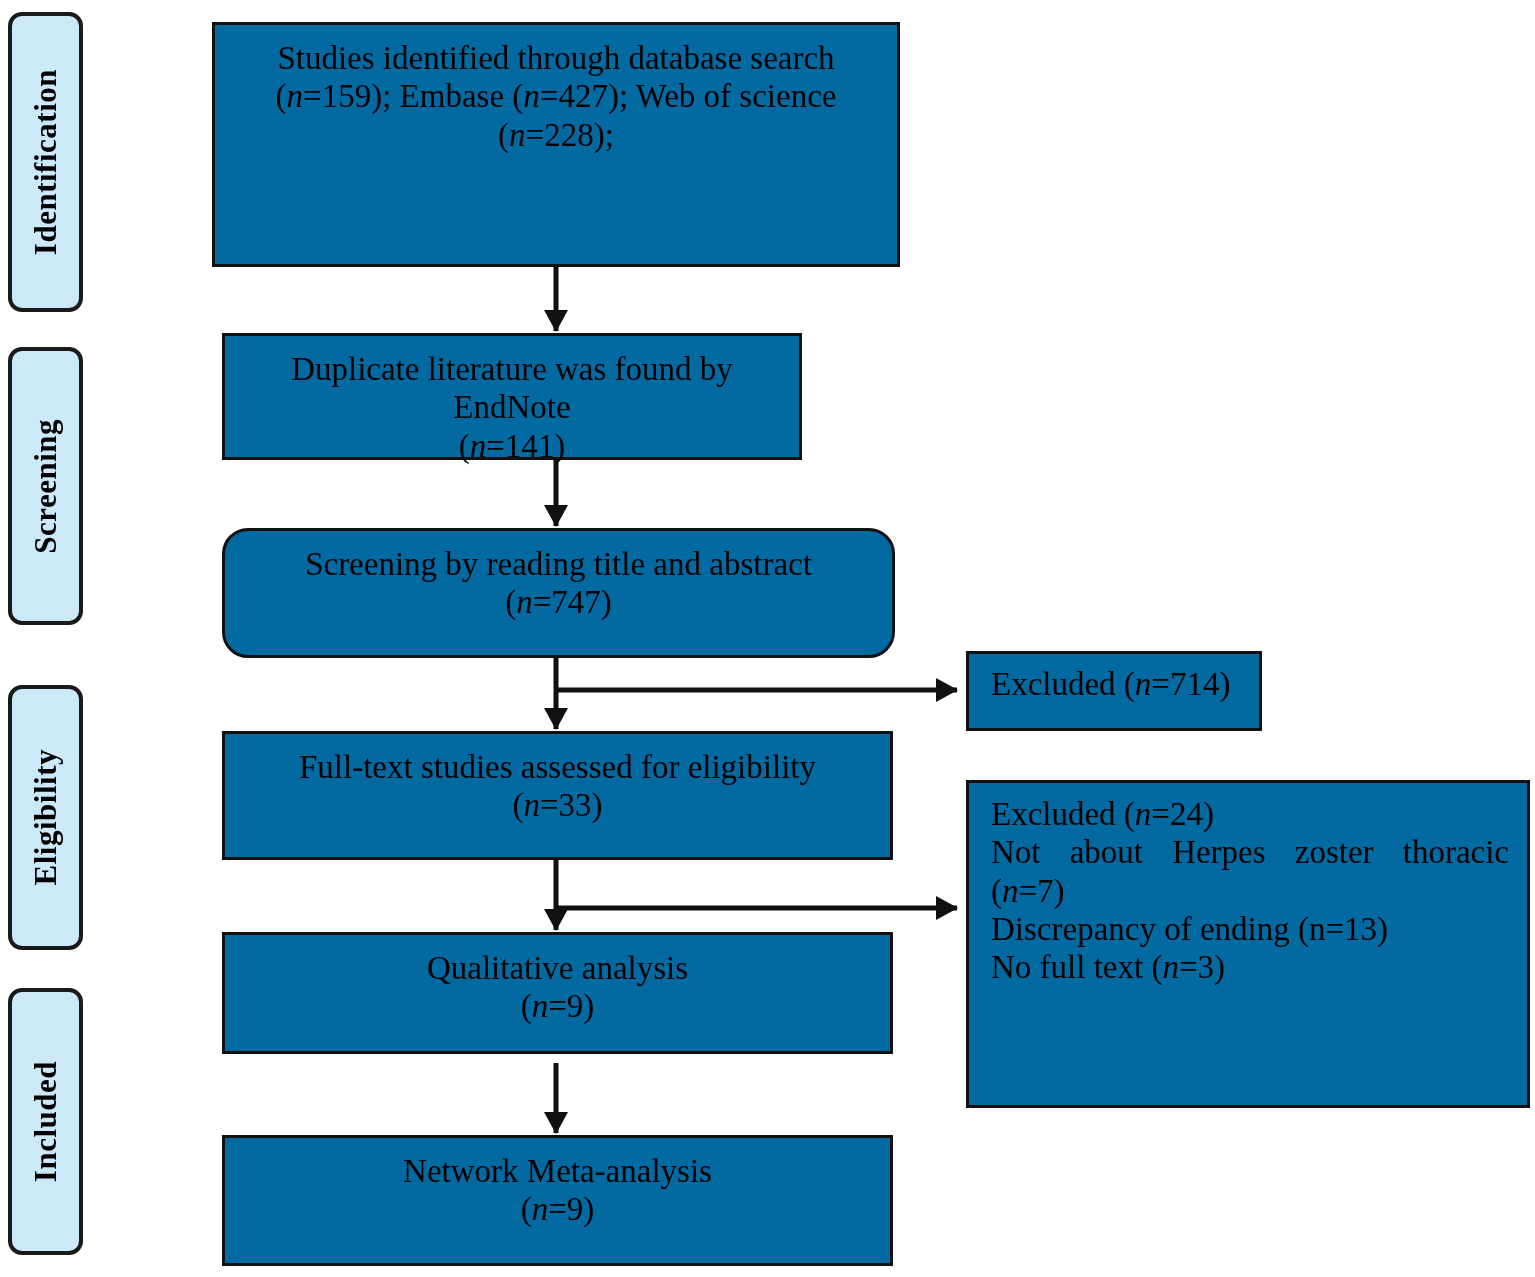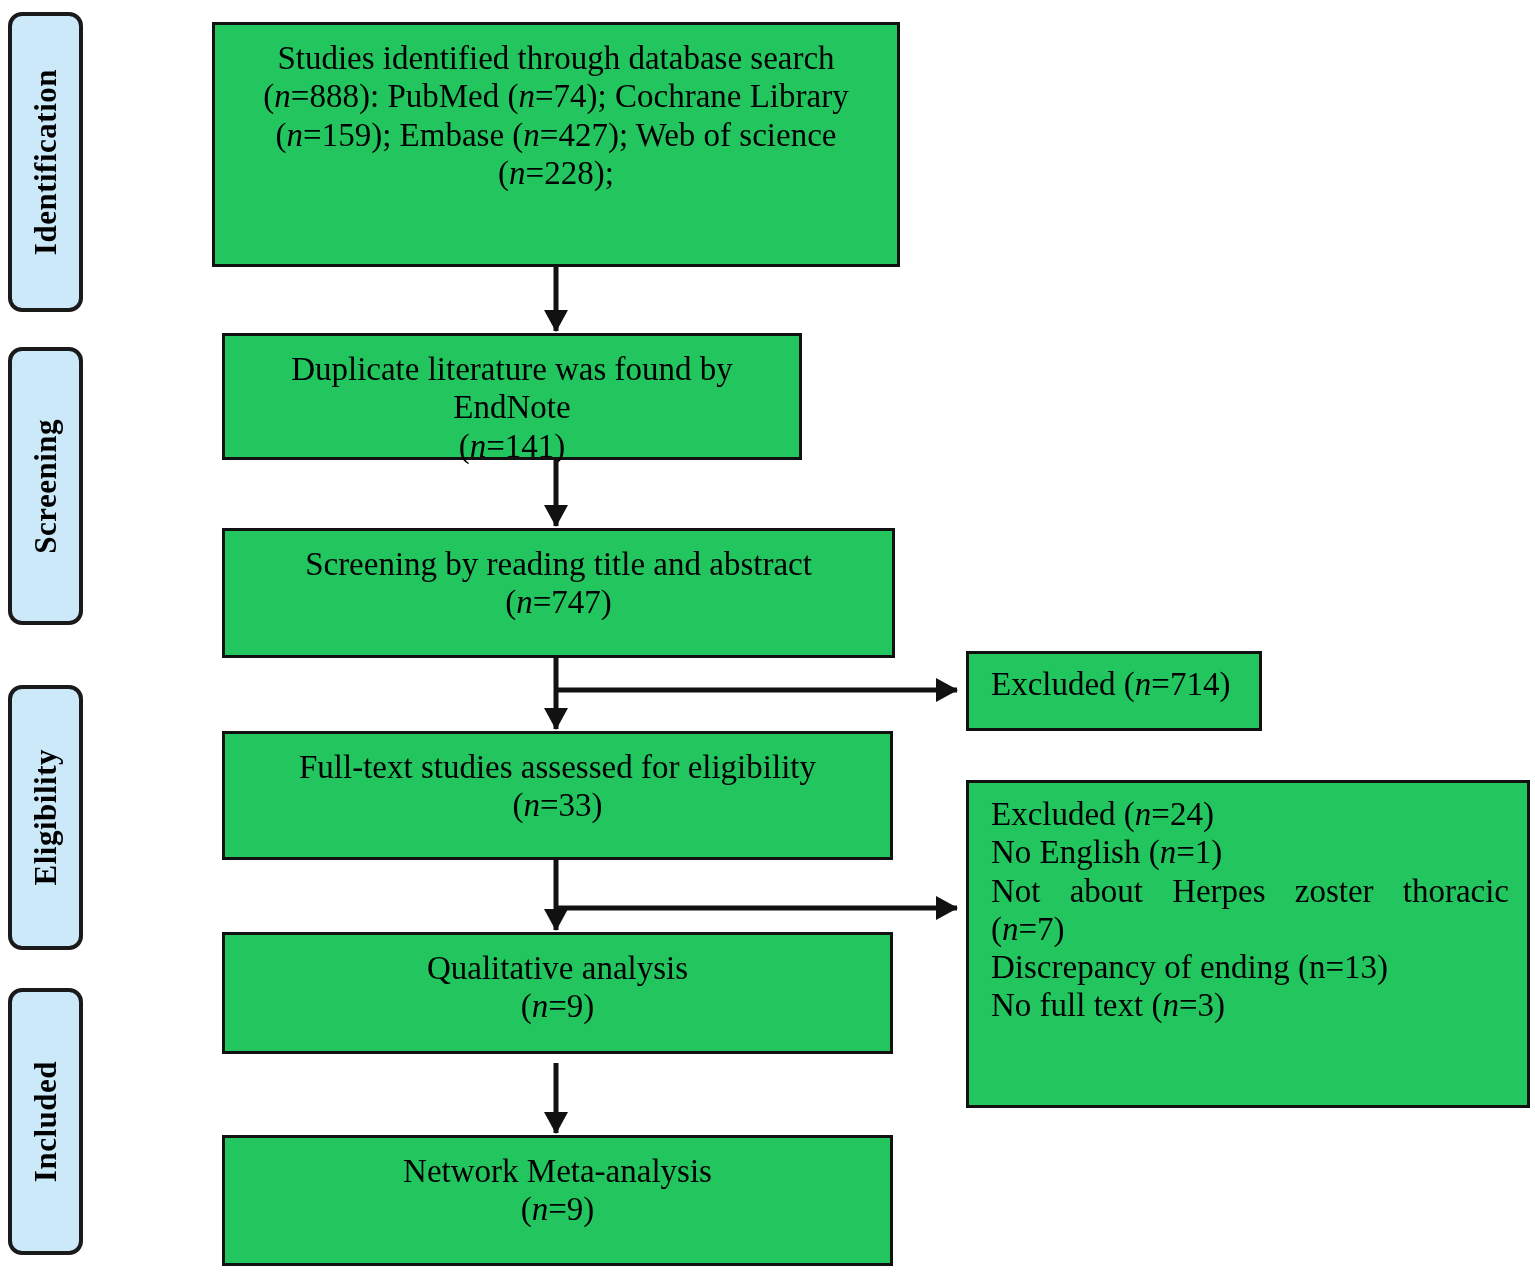"Studies identified through database" .fbox { background: #22c55e -> #0369a1 }
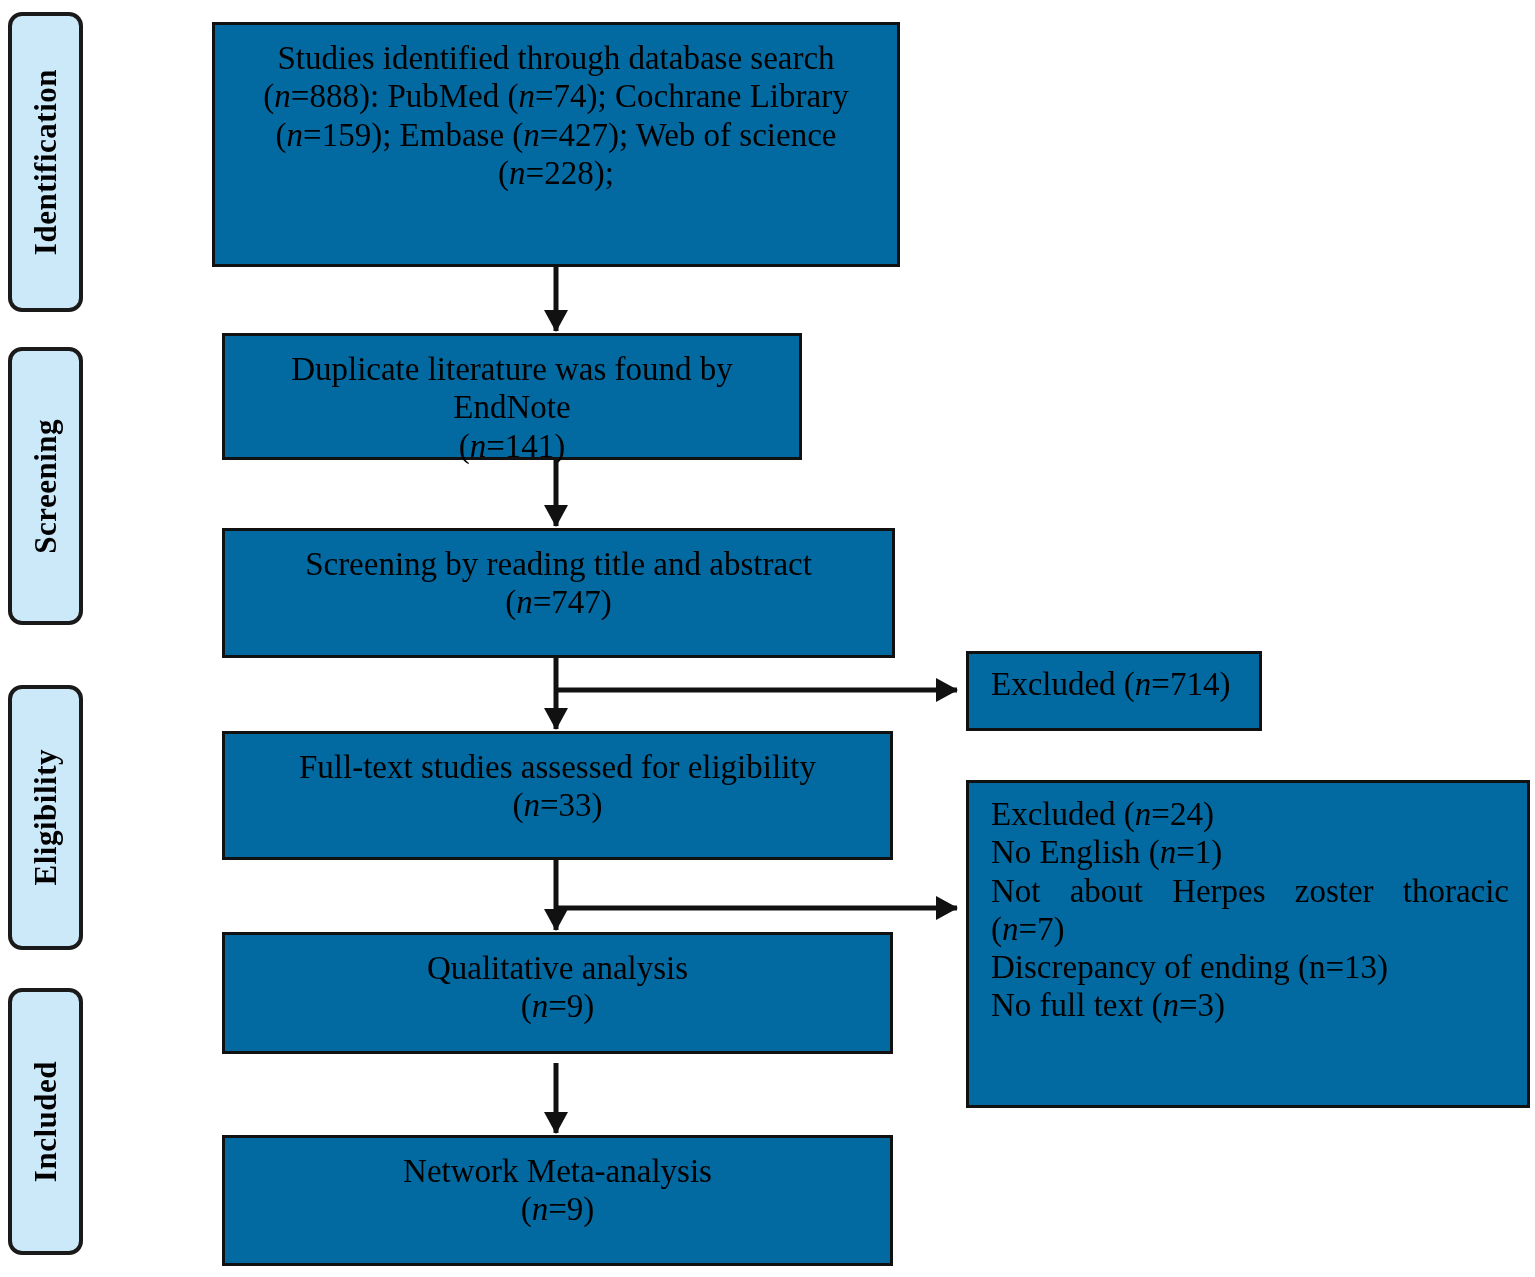"(n=888): PubMed (n=74); Cochrane Library" div { html: <div><span>(</span><span>n</span><span>=888): PubMed (</span><span>n</span><span>=74); Cochrane Library</span></div> -> none }
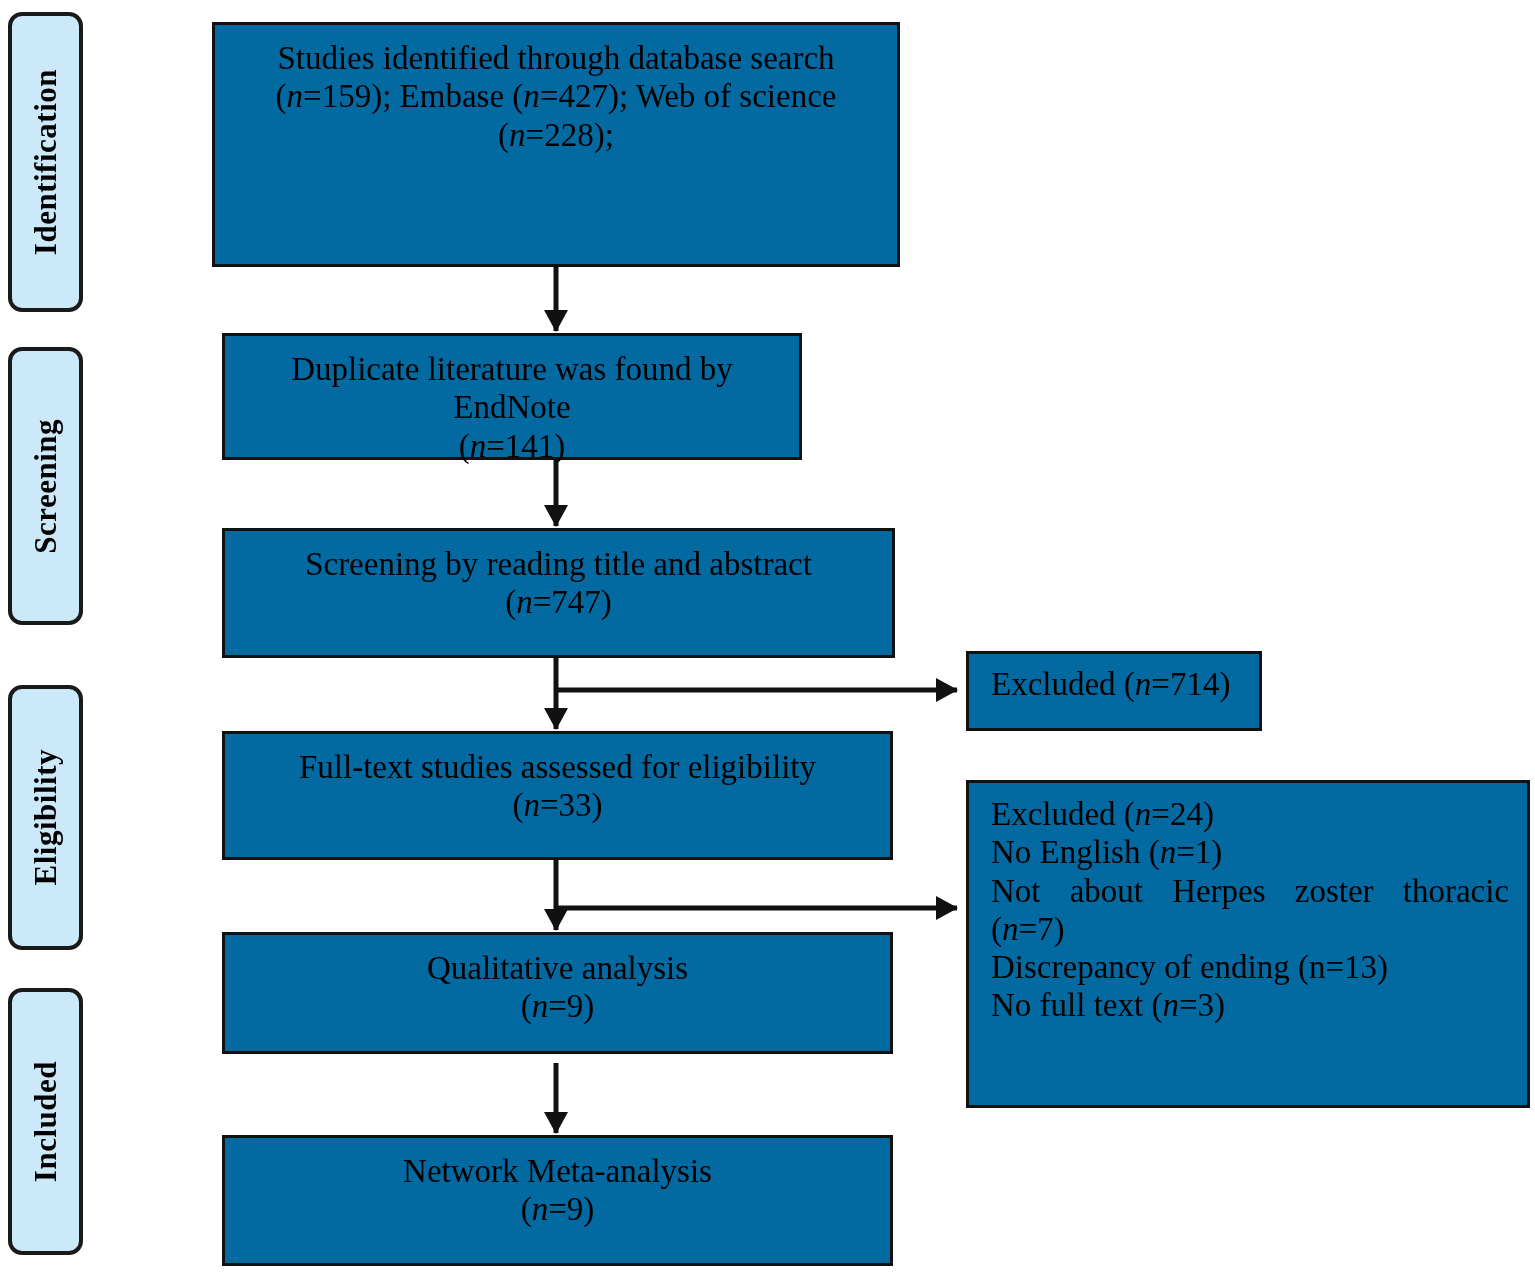"Screening by reading title and" div.fbox { border-radius: none -> 26px }
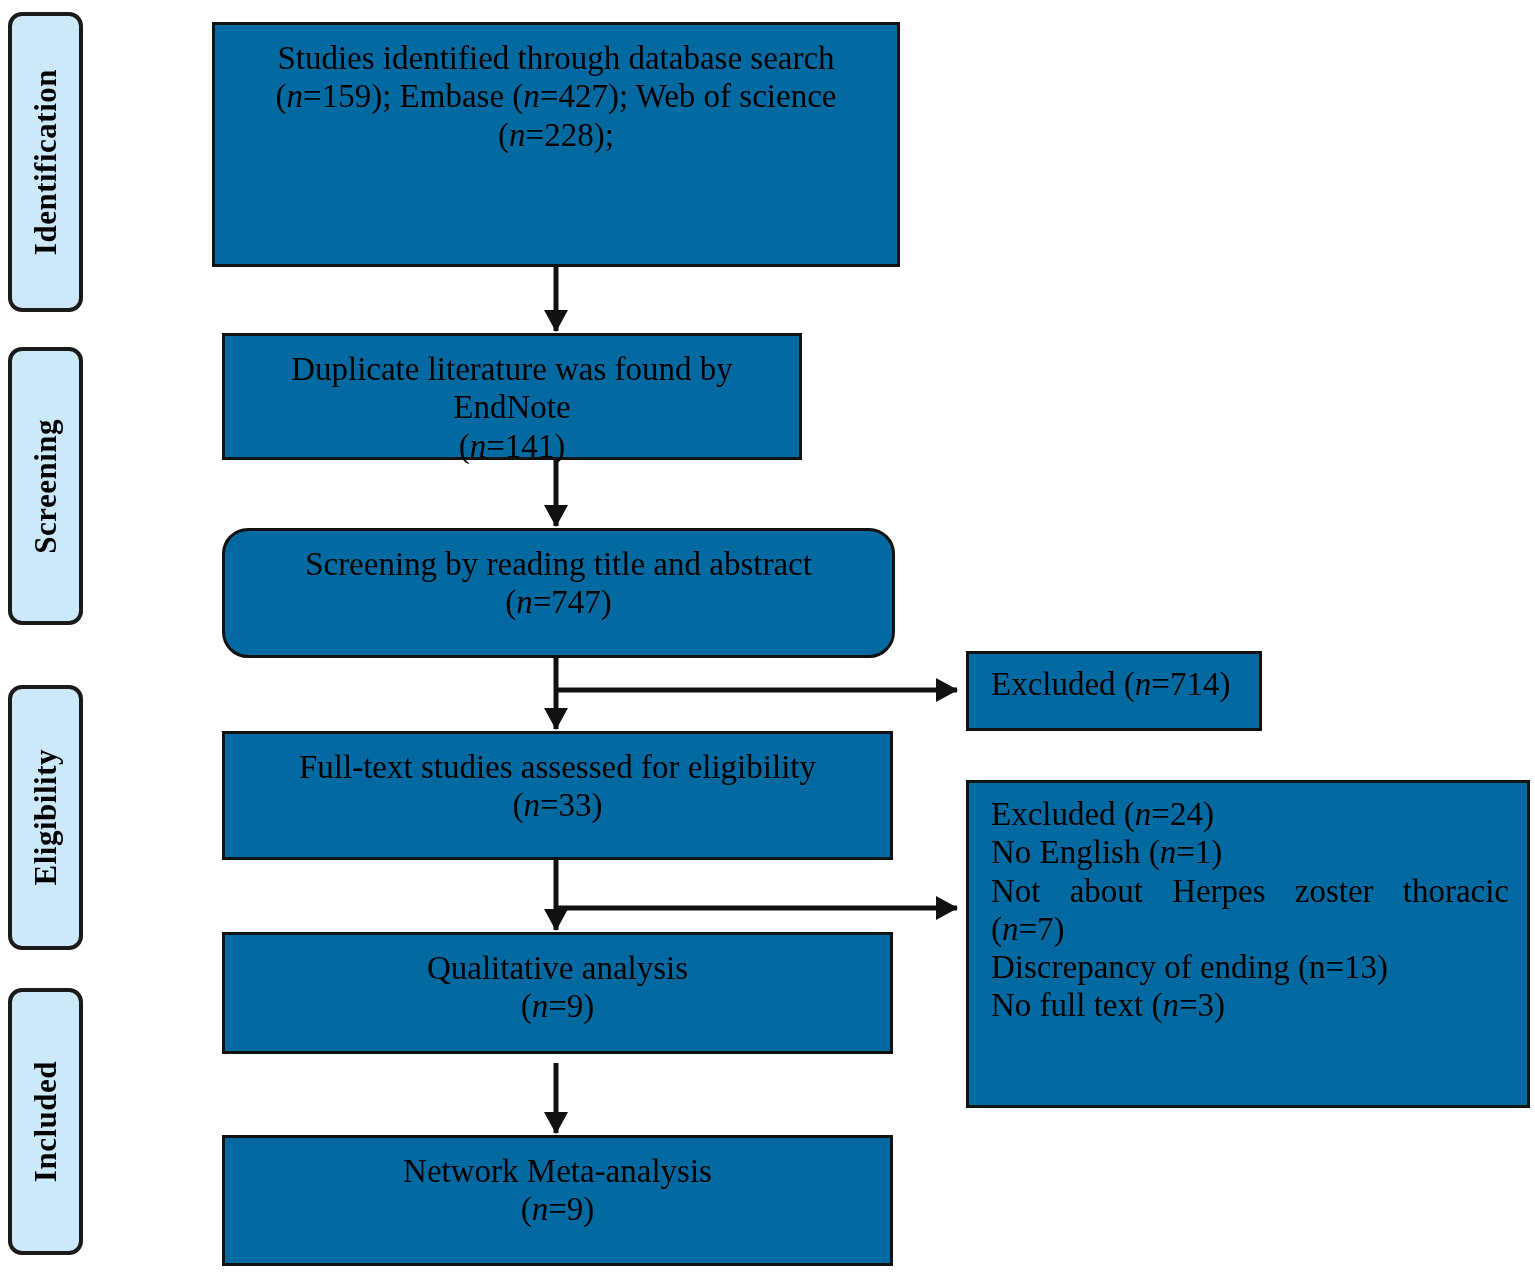"No English (n=1)" div { html: <div><span>No English (</span><span>n</span><span>=1)</span></div> -> none }
